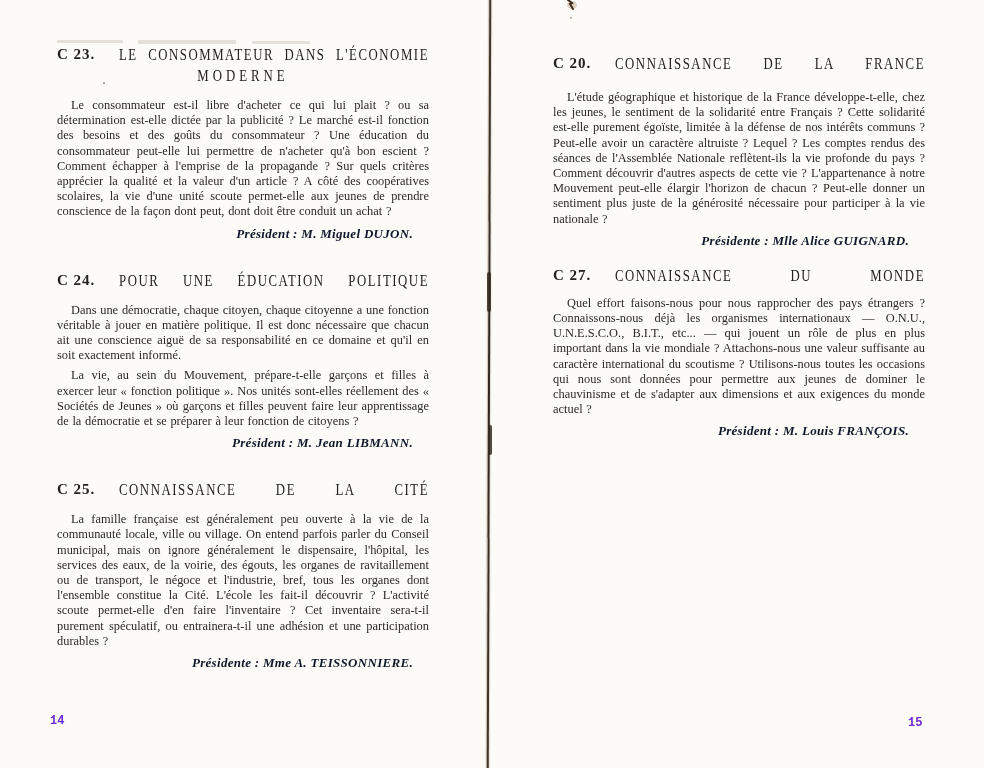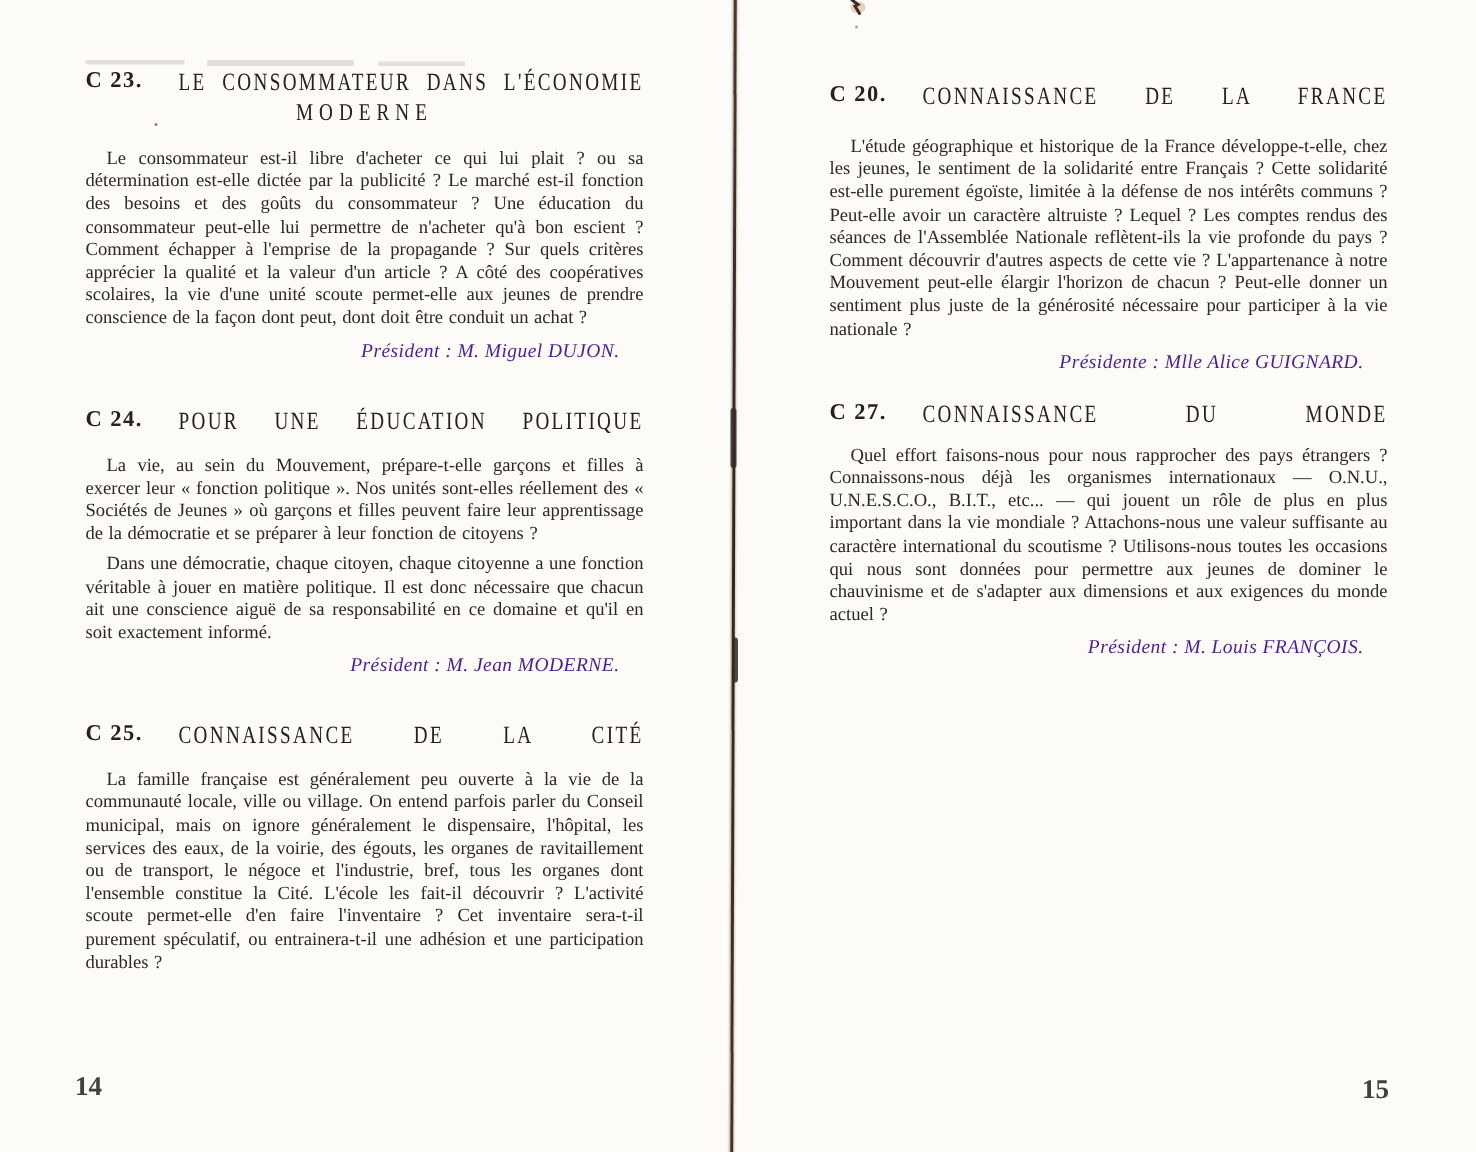"Président : M. Miguel DUJON." p.pres { color: #4c1d95 -> #0f172a; font-weight: normal -> bold }
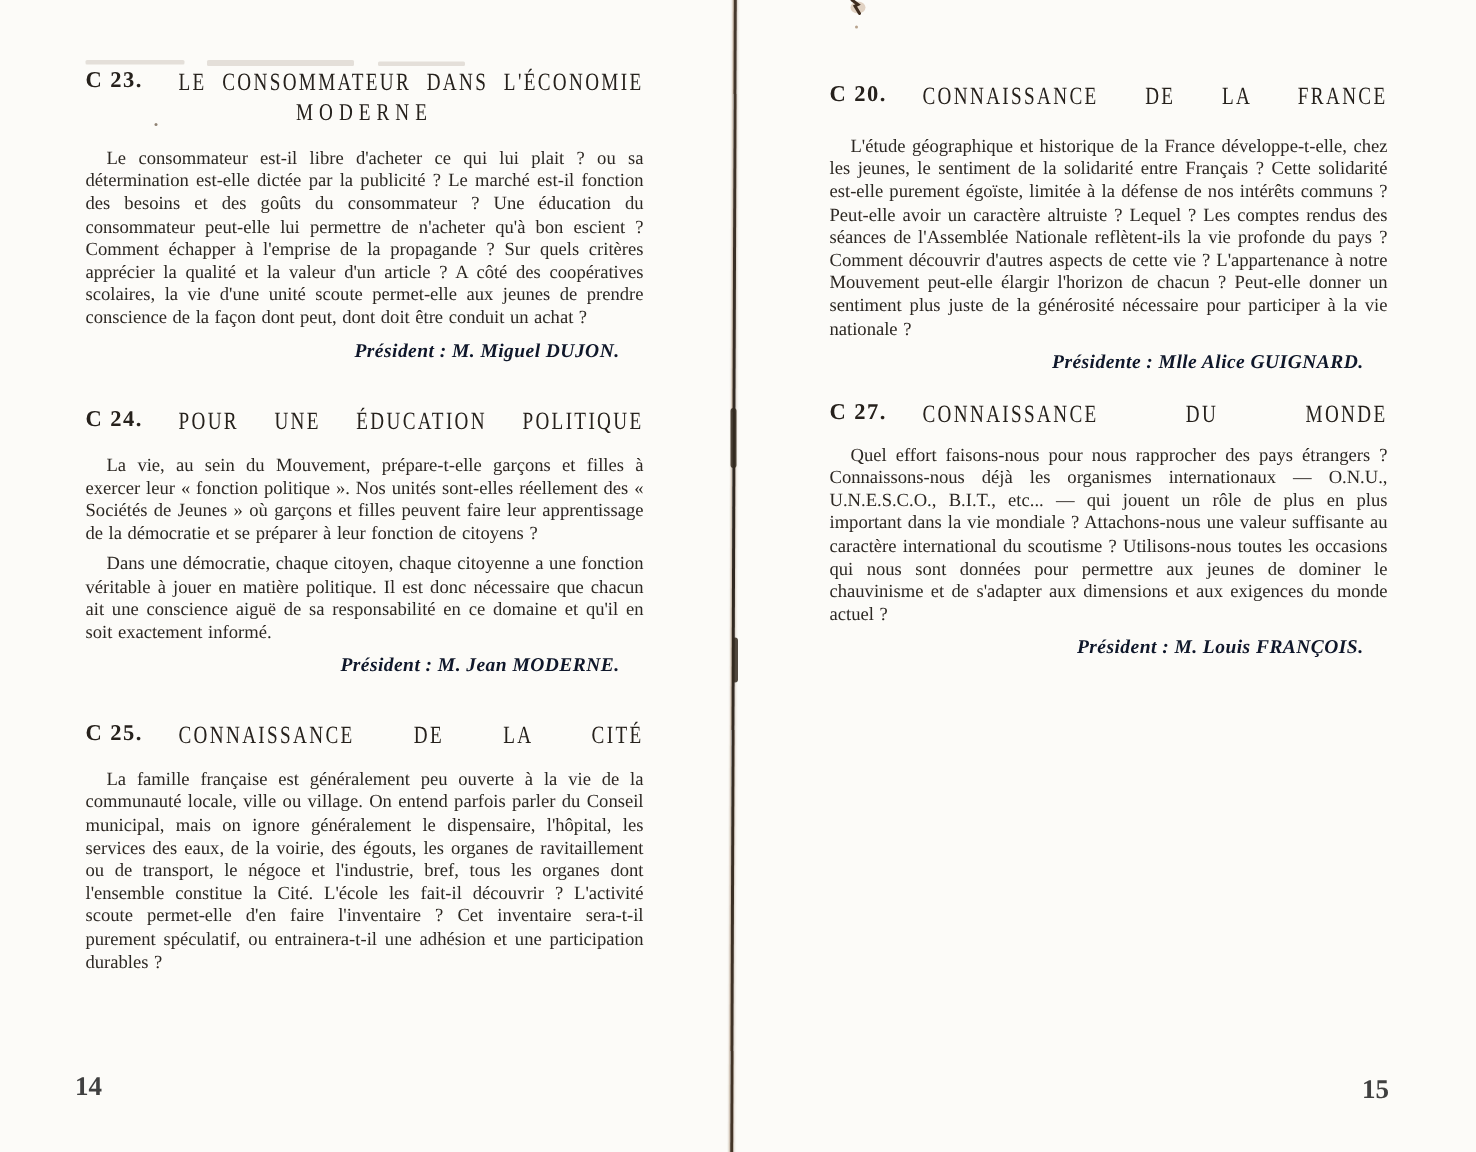"La vie, au sein du" p.body { order: before "Dans une démocratie, chaque citoyen," -> after "Dans une démocratie, chaque citoyen," }
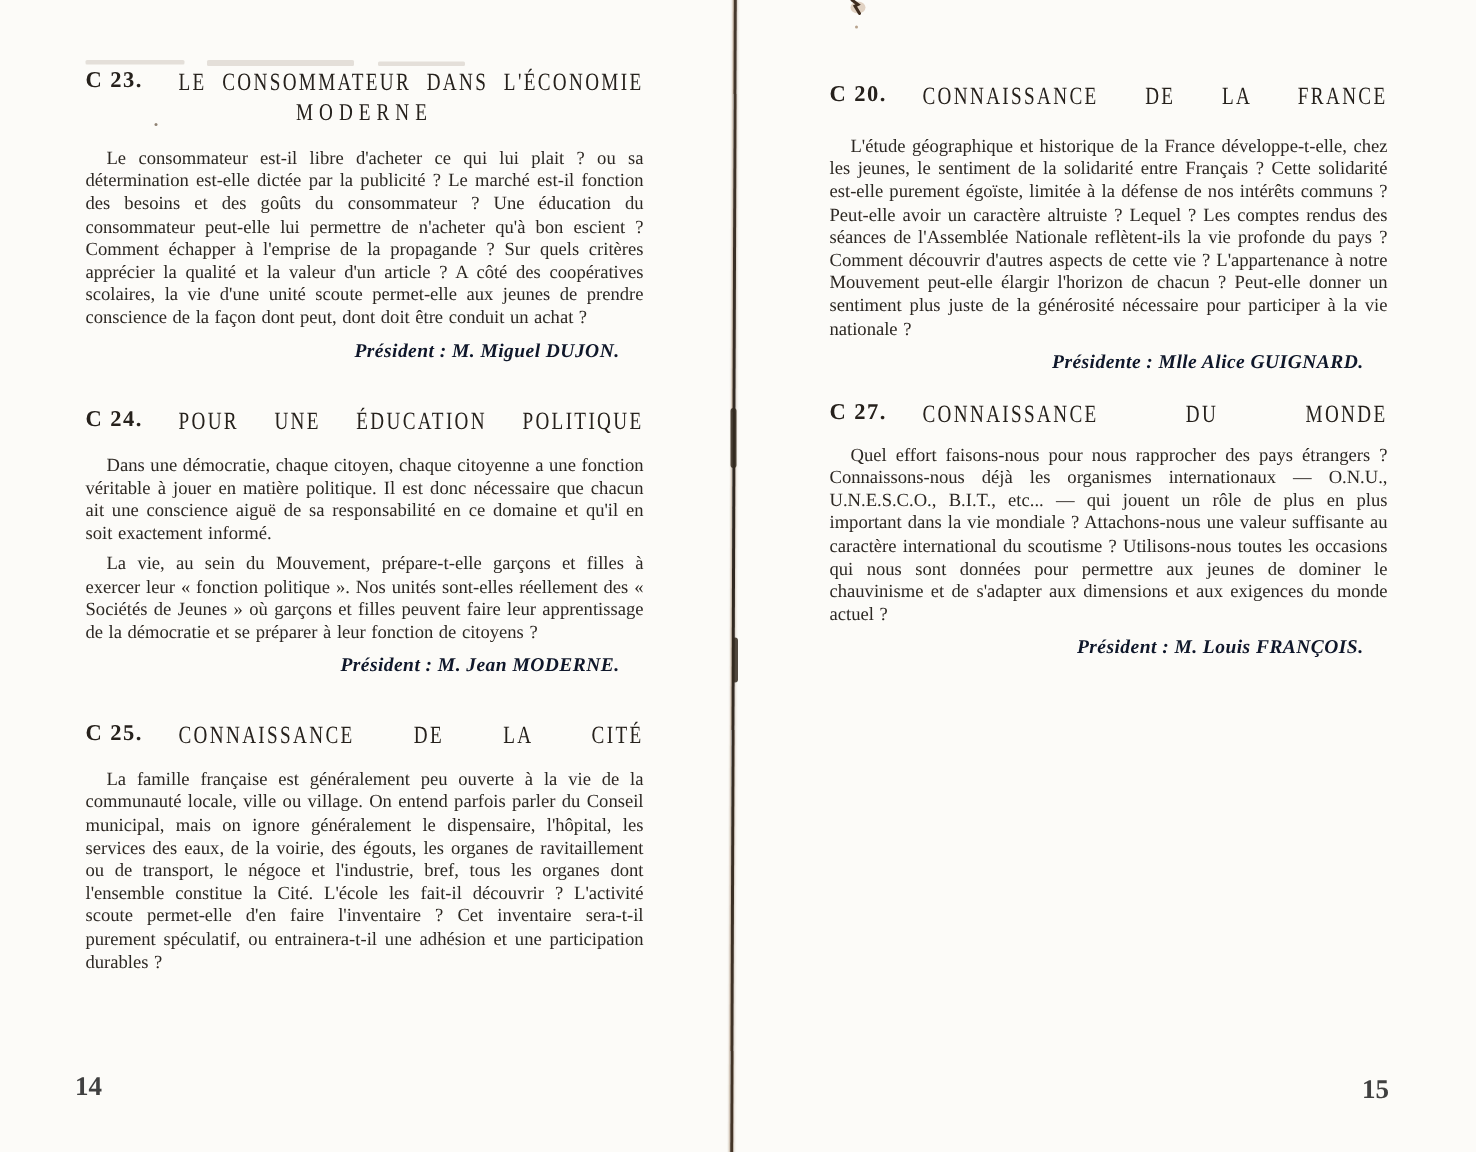"Président : M. Jean MODERNE." p.pres { text: MODERNE -> LIBMANN }
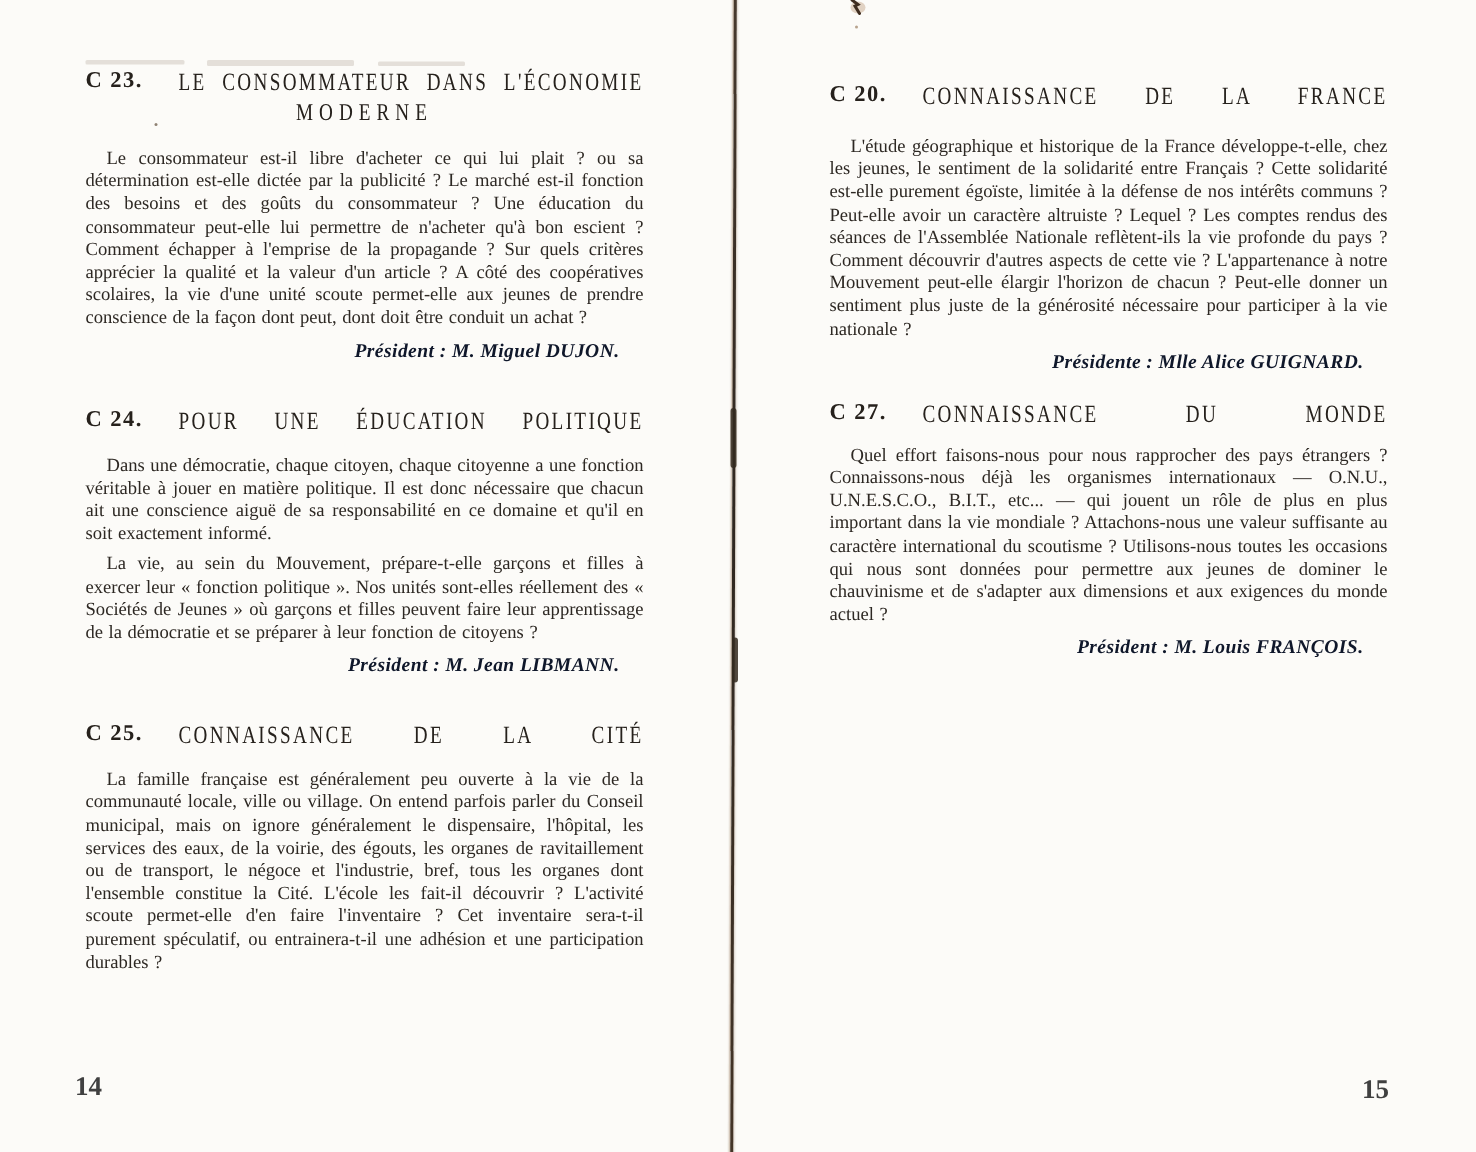"Présidente : Mme A. TEISSONNIERE." p.pres { html: none -> <p>Présidente : Mme A. TEISSONNIERE.</p> }
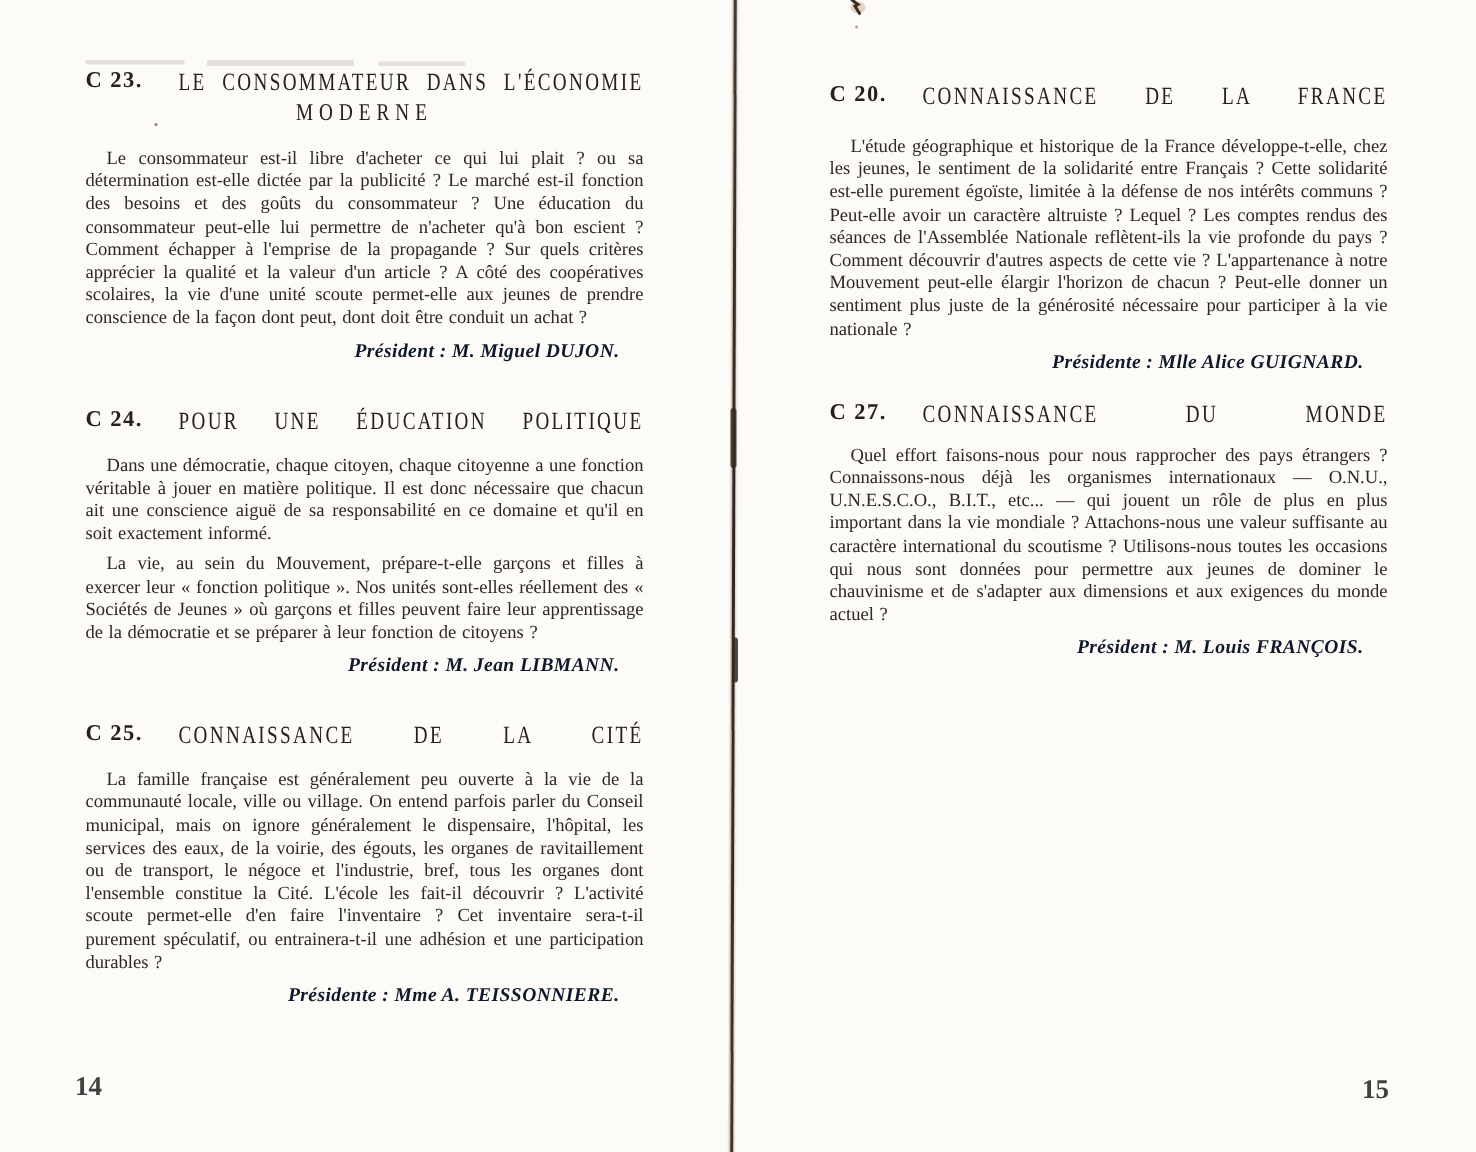"14" .pagenum { color: #404040 -> #6d28d9; font-family: none -> Liberation Mono, monospace; font-size: 18px -> 12px }
